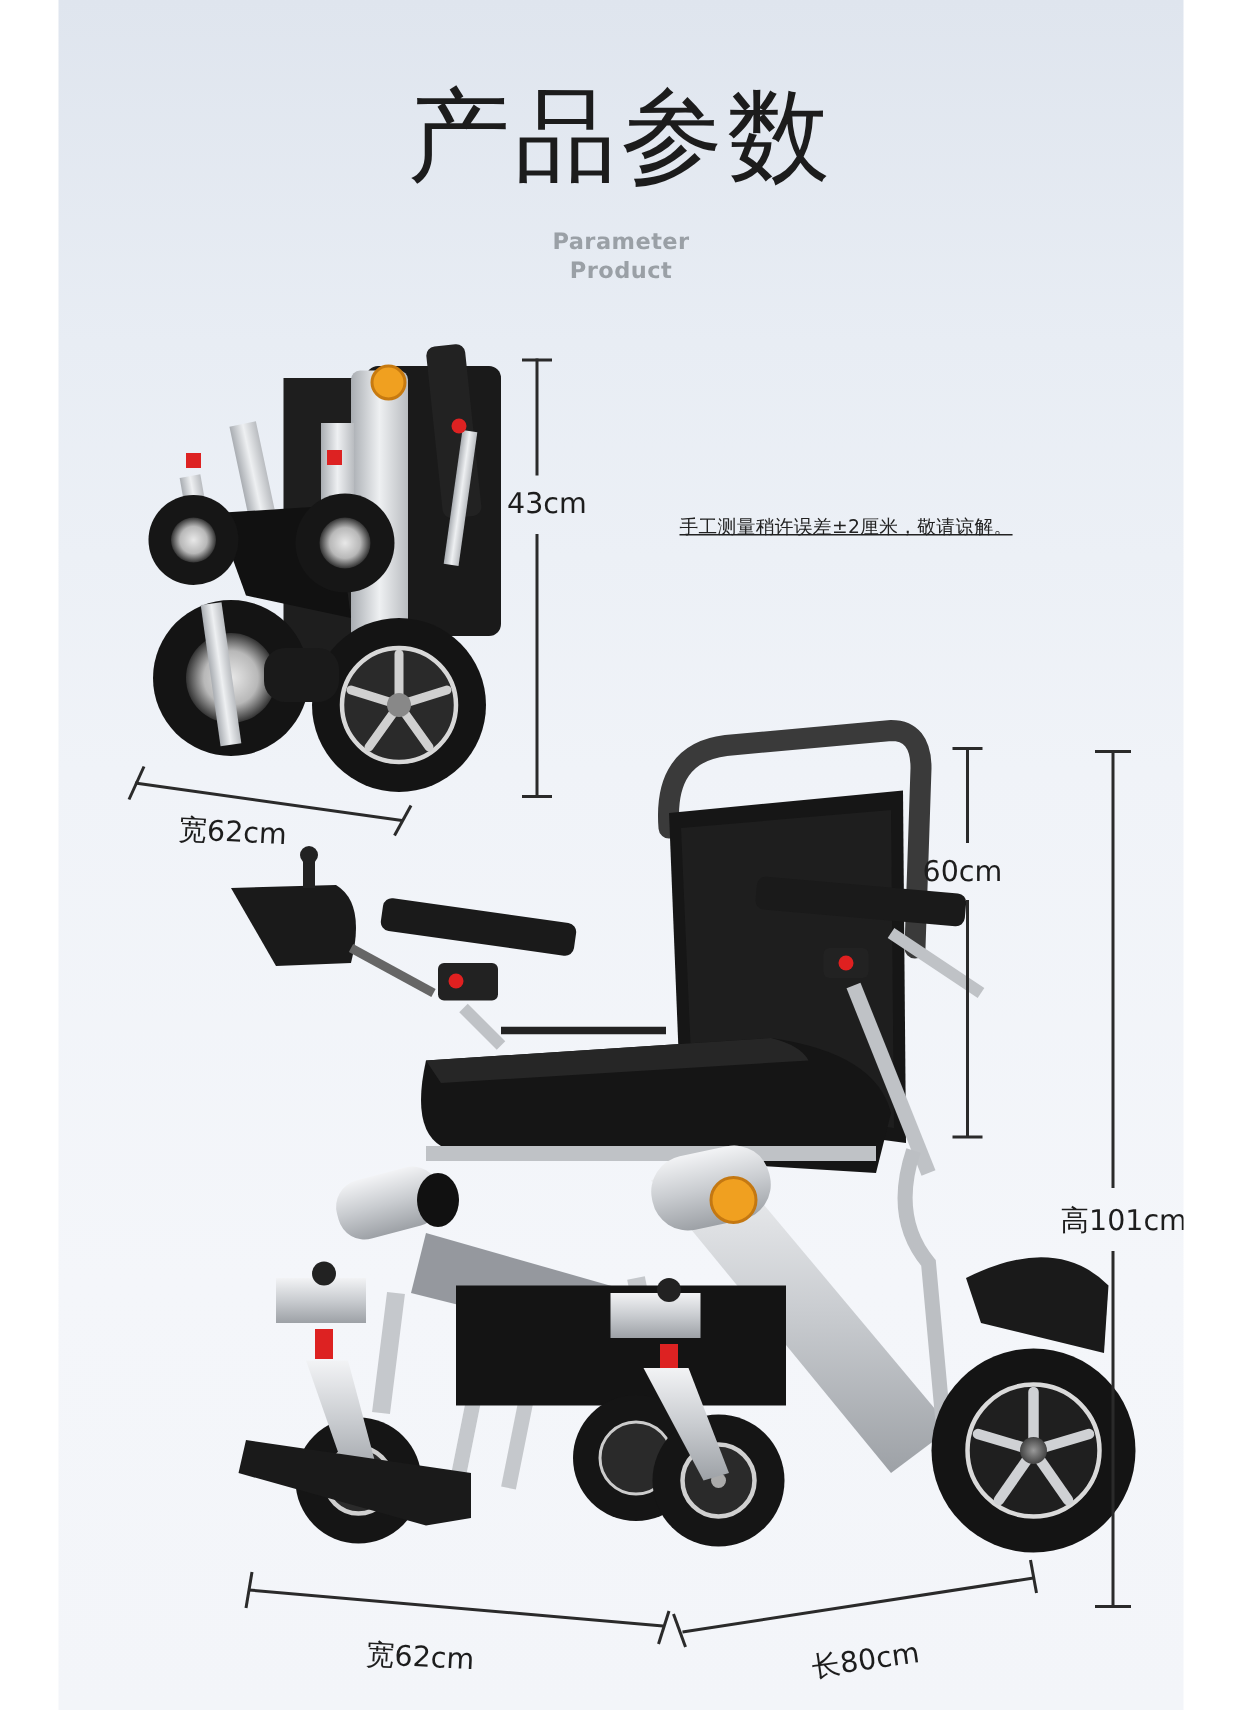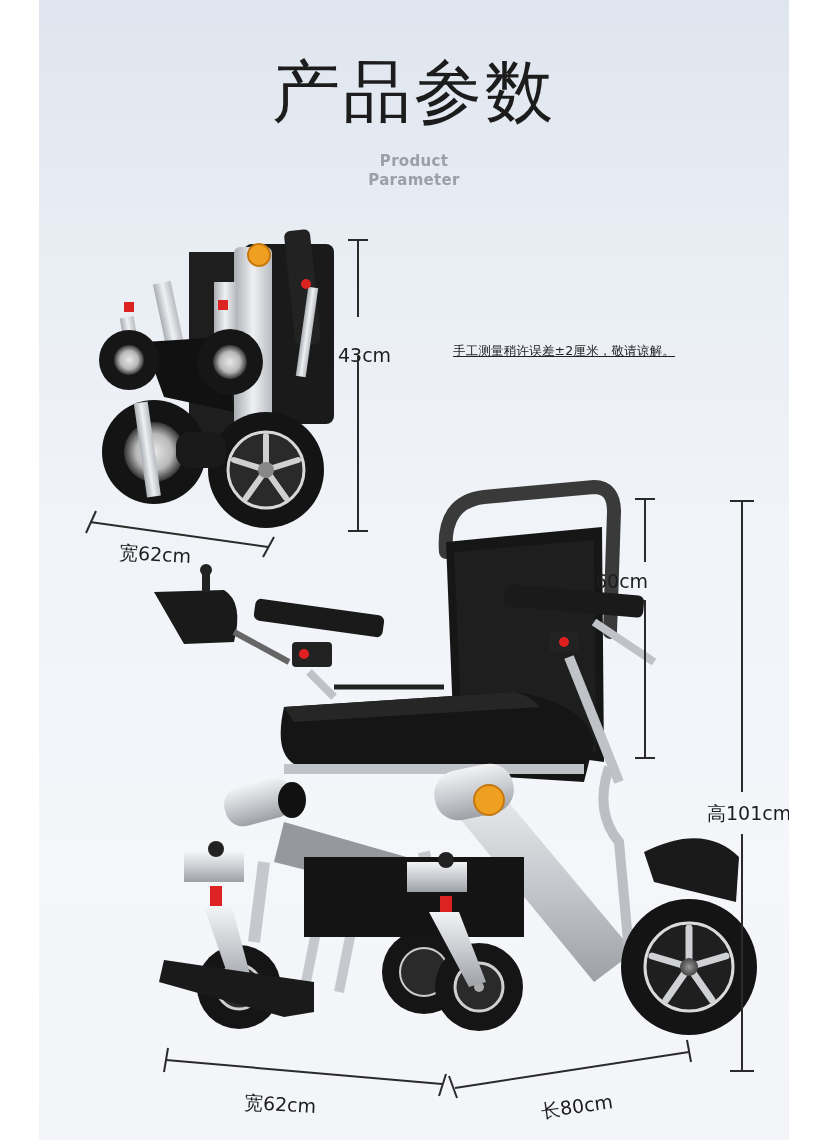"Product" div { order: before "Parameter" -> after "Parameter" }
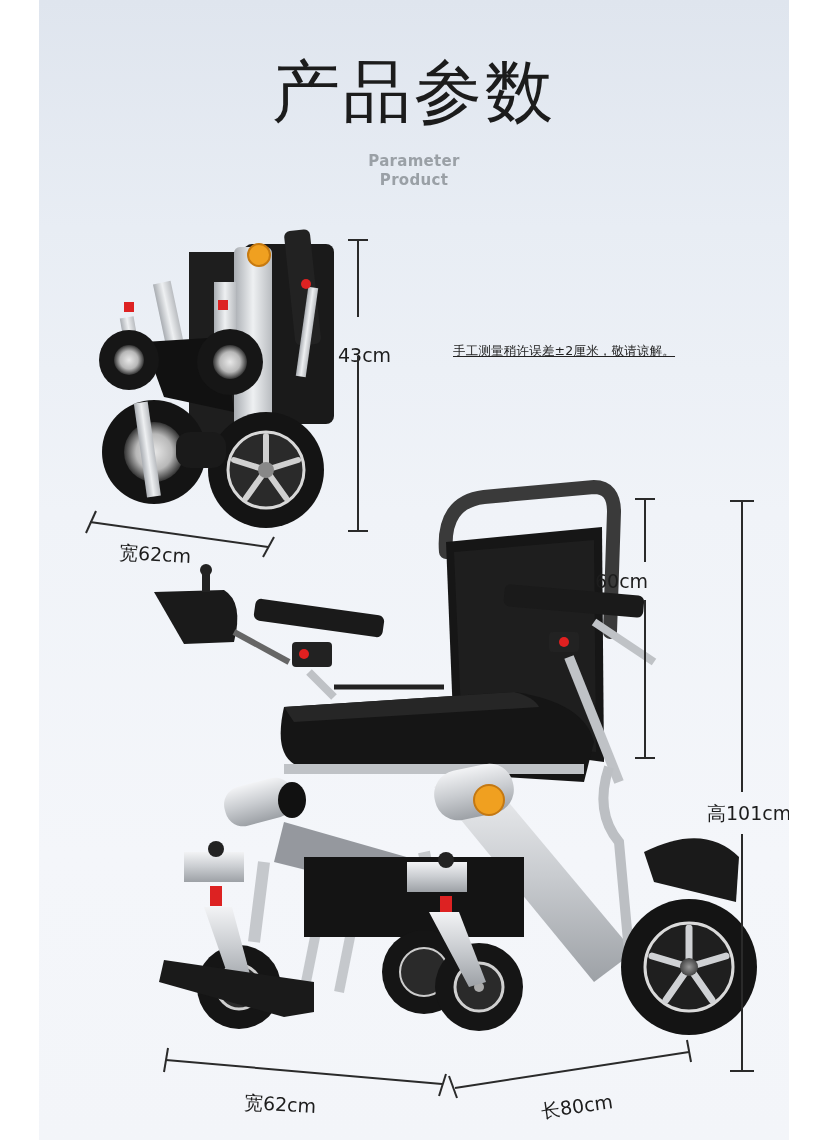"43cm" div.dim { top: 344px -> 325px }
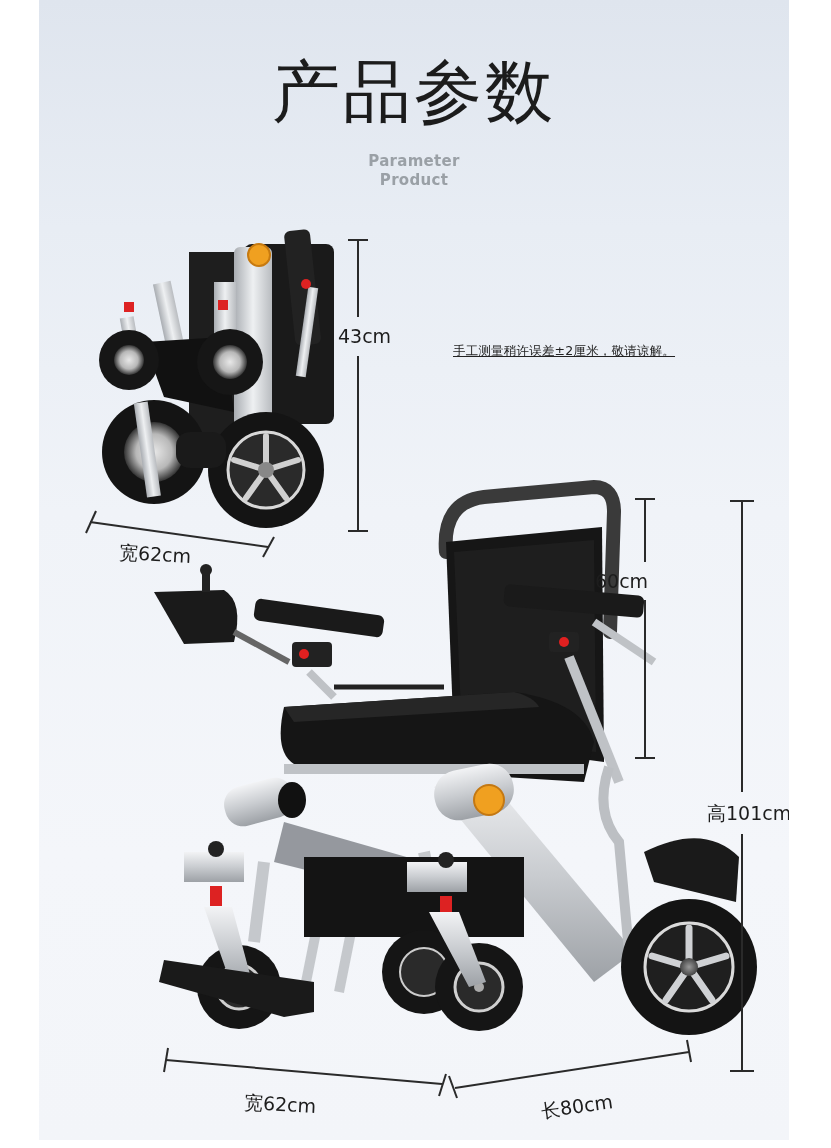"60cm" div.dim { left: 556px -> 576px }
